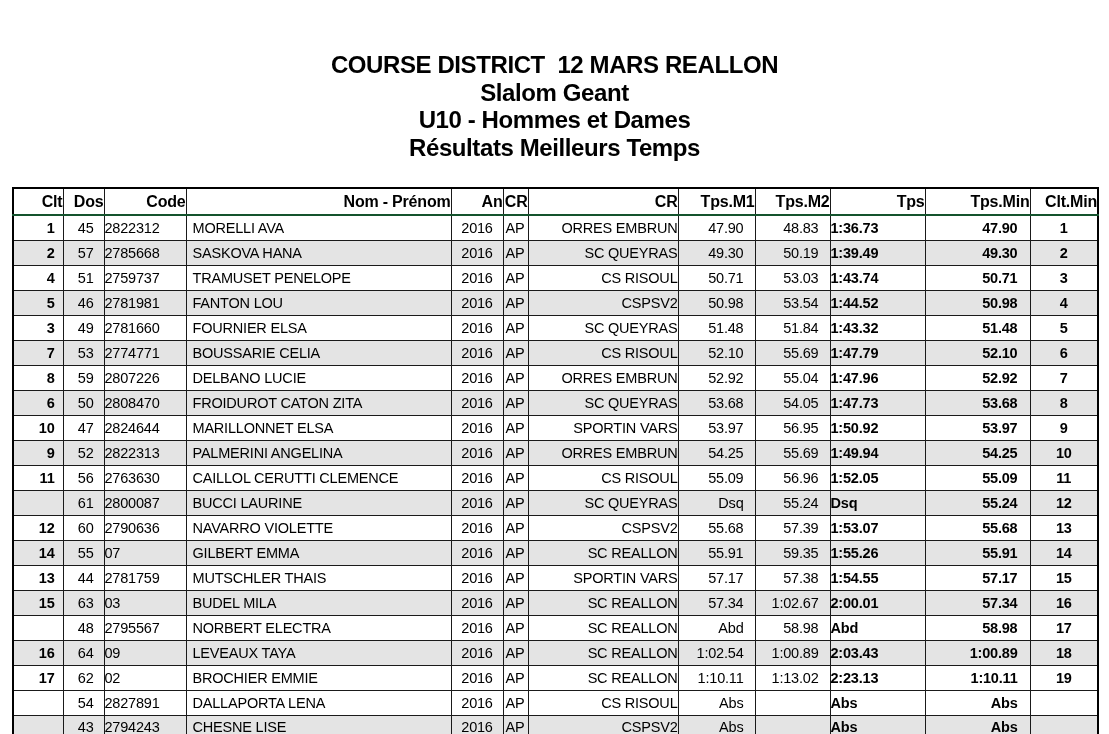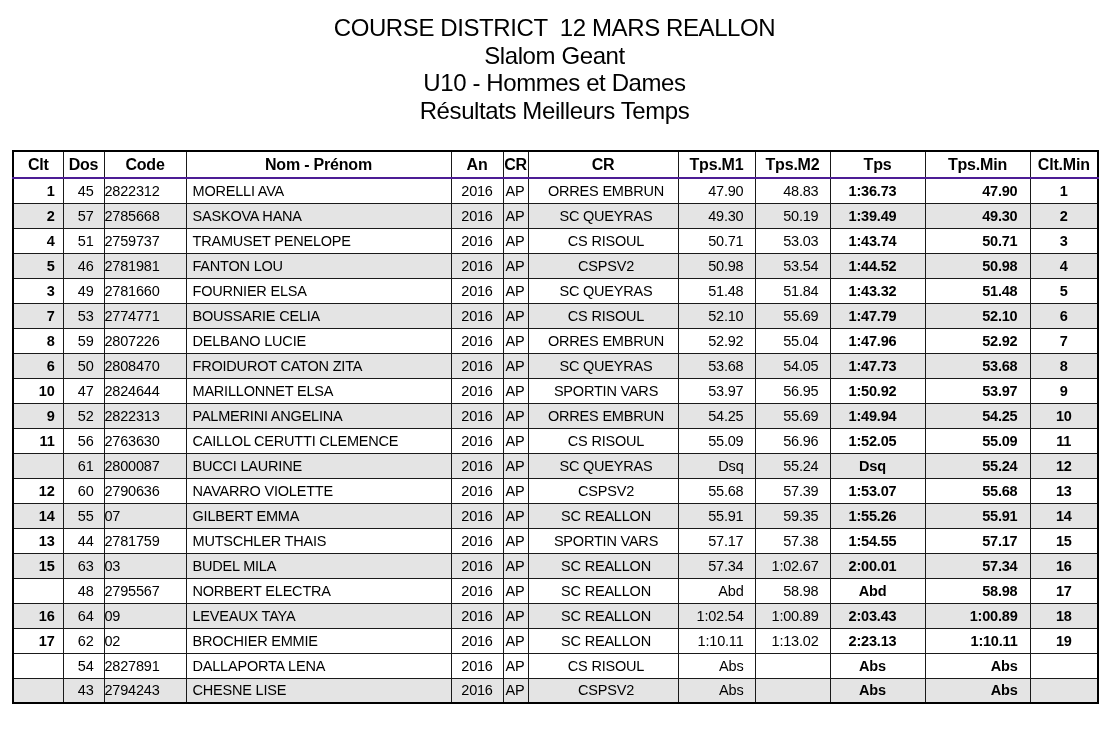"COURSE DISTRICT 12 MARS REALLON" .title-block { font-weight: normal -> bold; margin-top: none -> 37px }
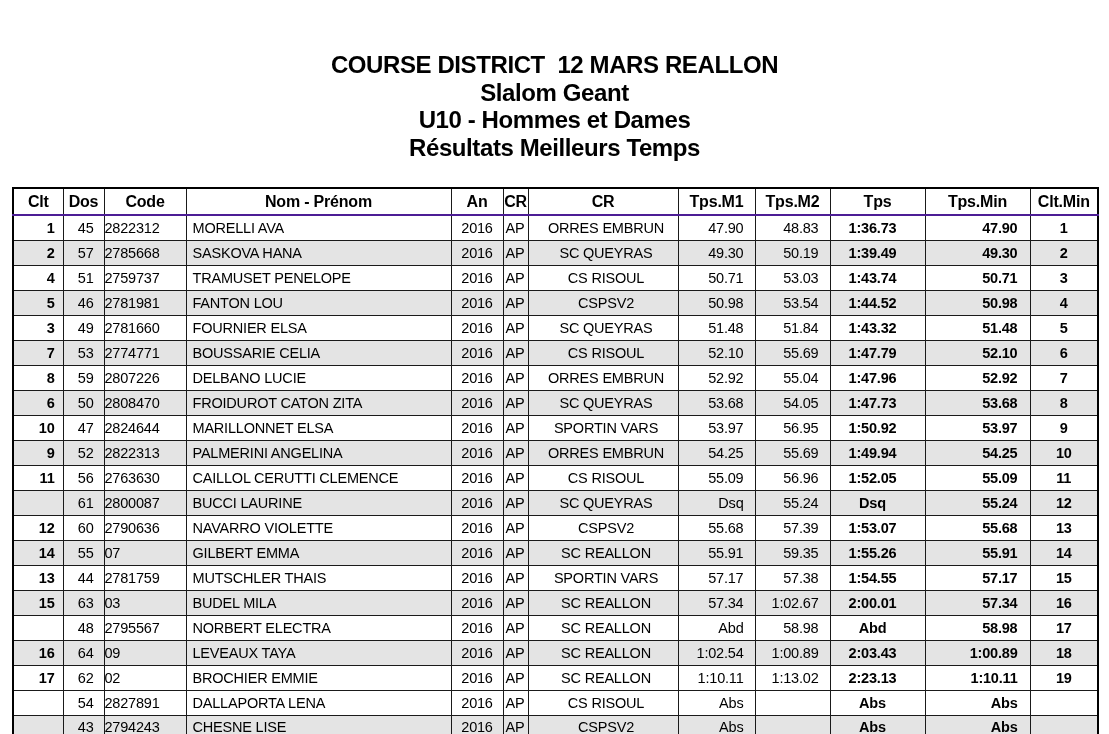"Clt" table.results thead th { border-bottom: 2px solid #4c1d95 -> 2px solid #14532d; text-align: center -> right }
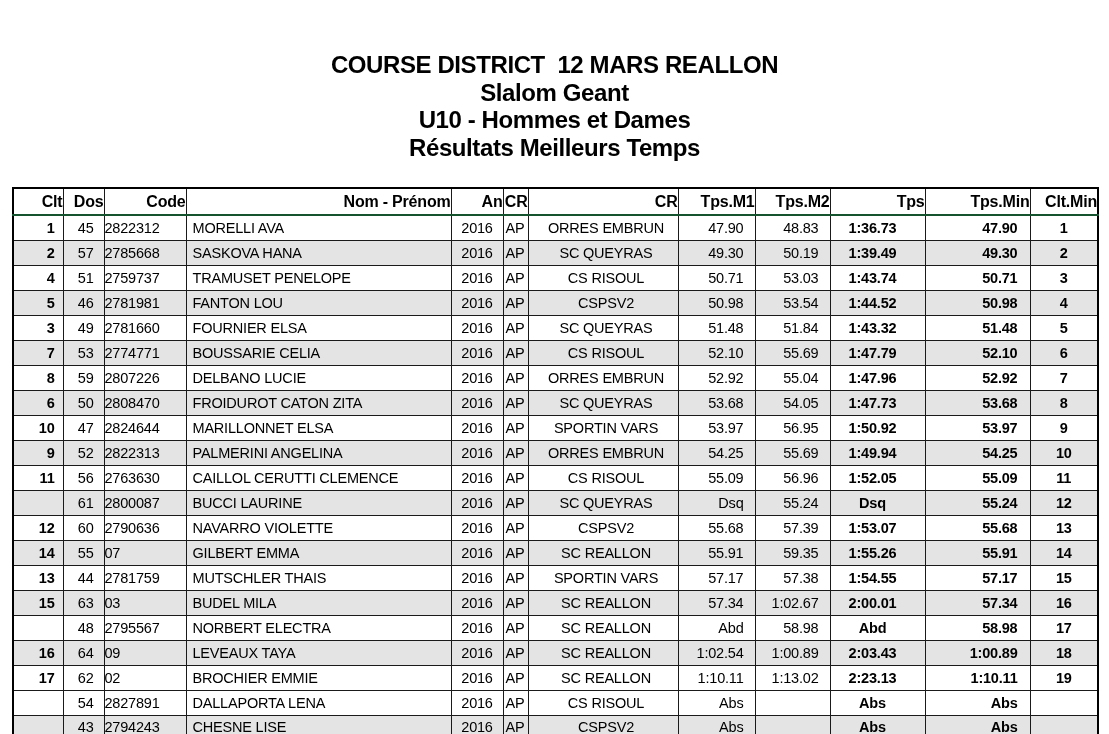"ORRES EMBRUN" td.c-cr2 { text-align: center -> right }
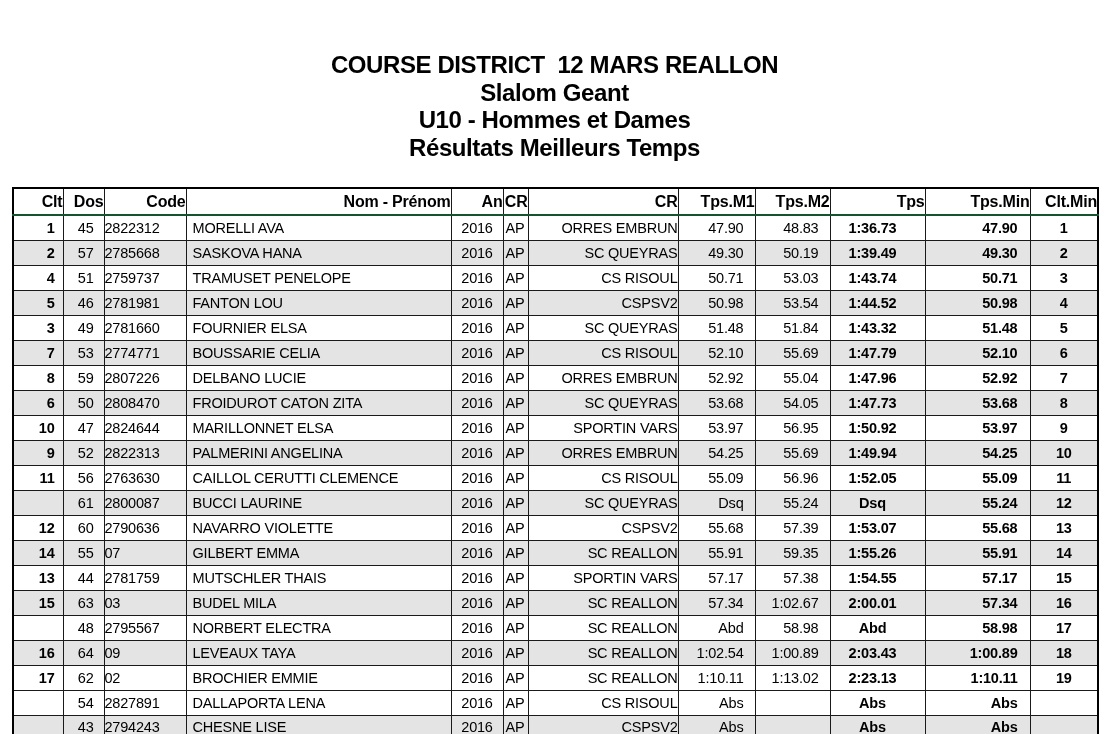"1:36.73" td.c-tps { text-align: center -> left }
